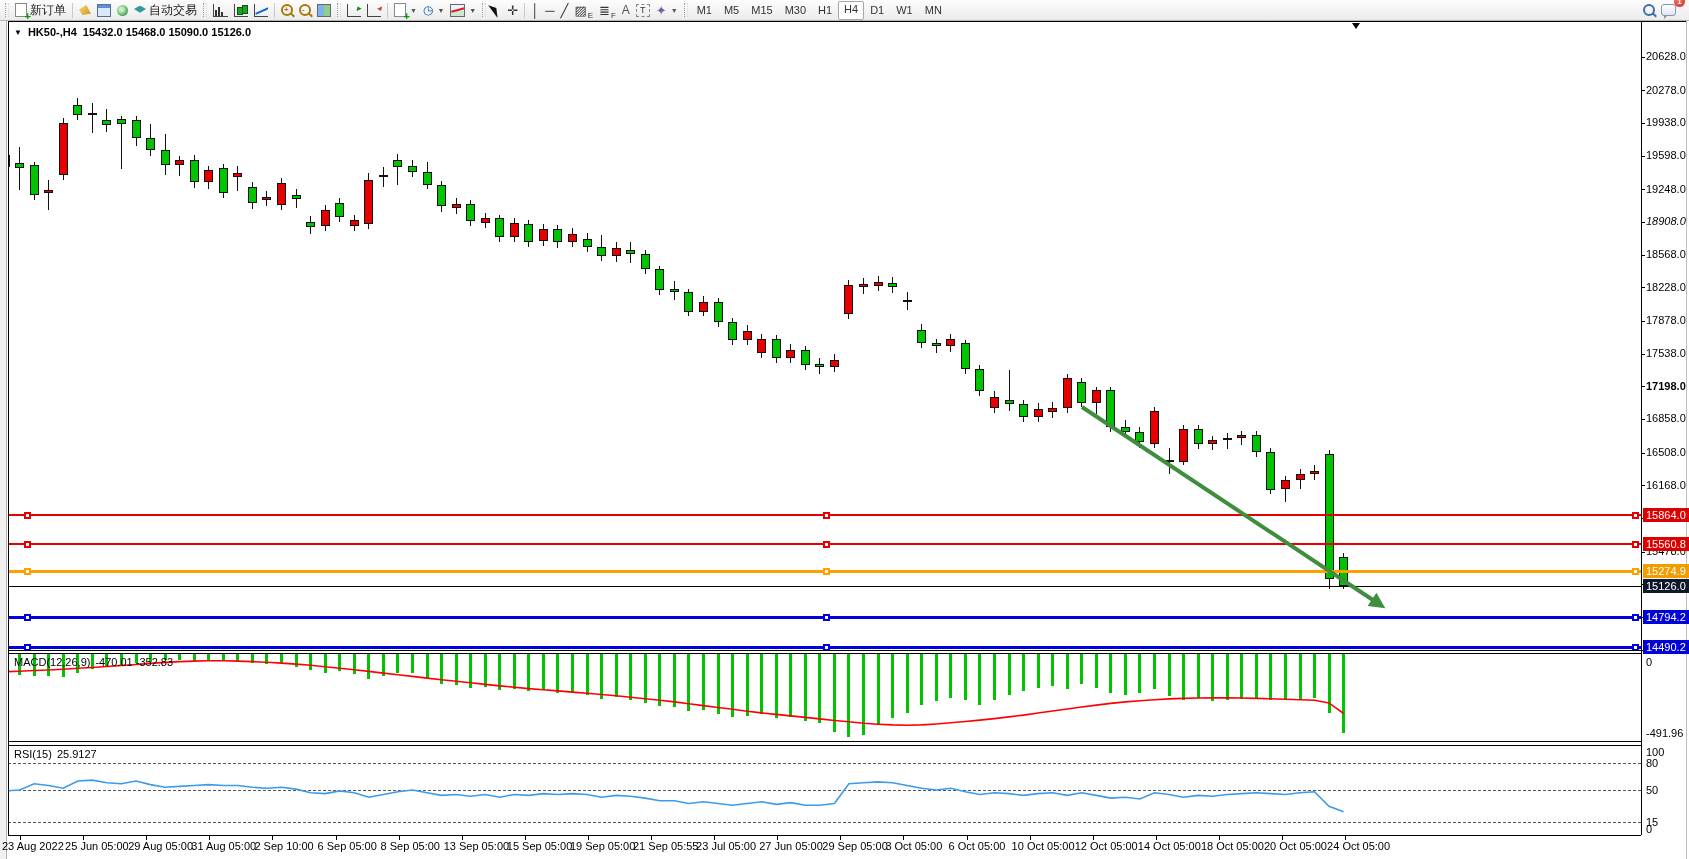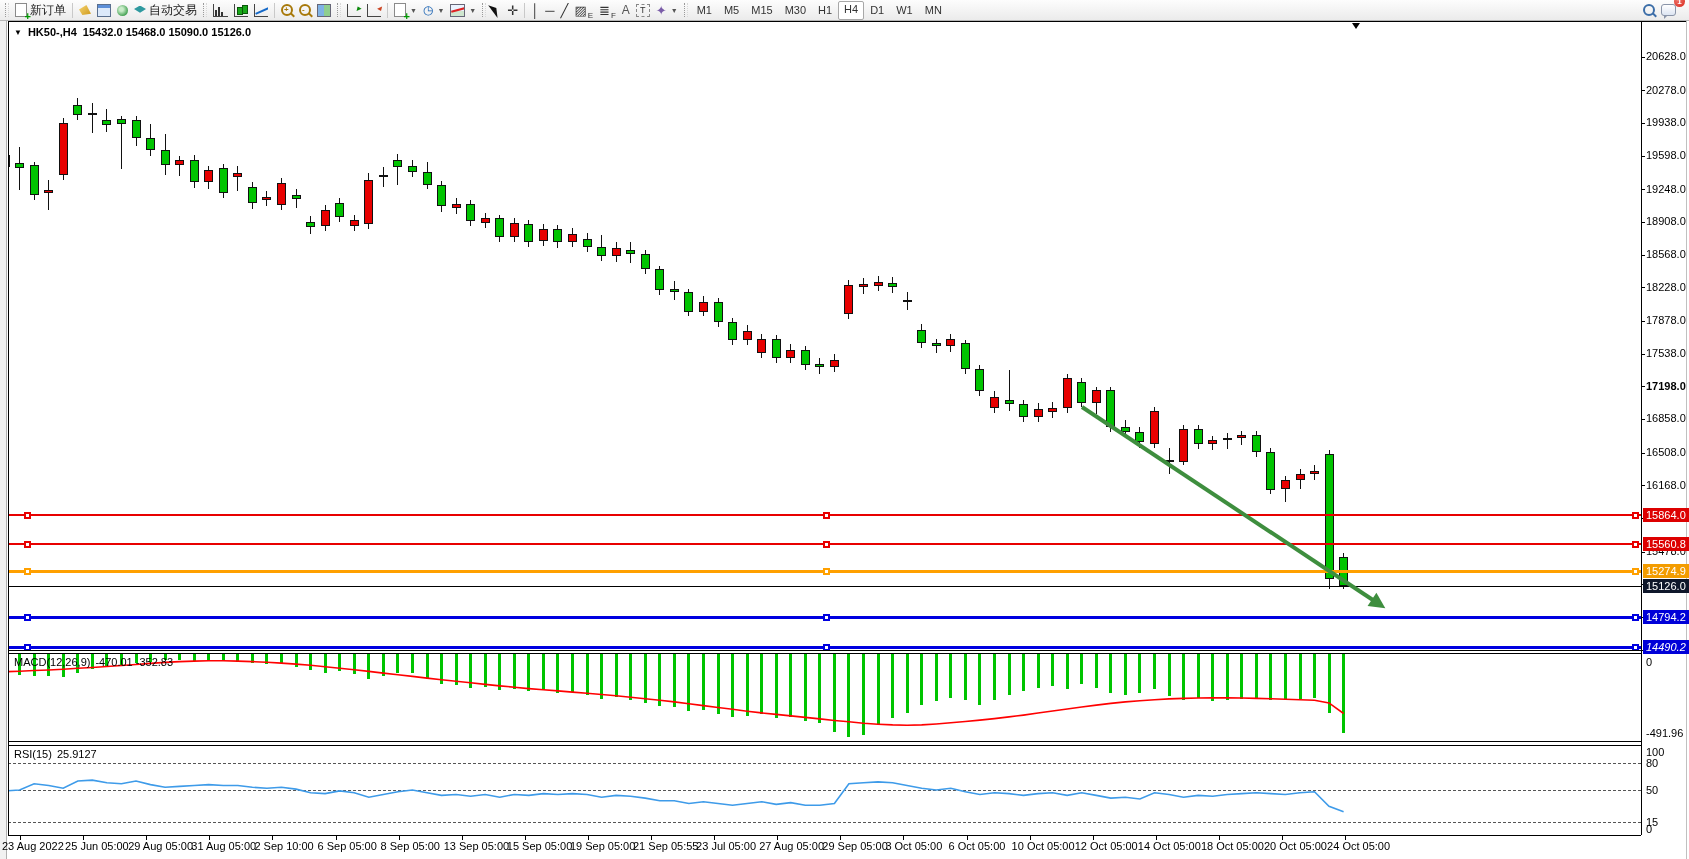"18908.0" div.axis-label { font-style: none -> italic }
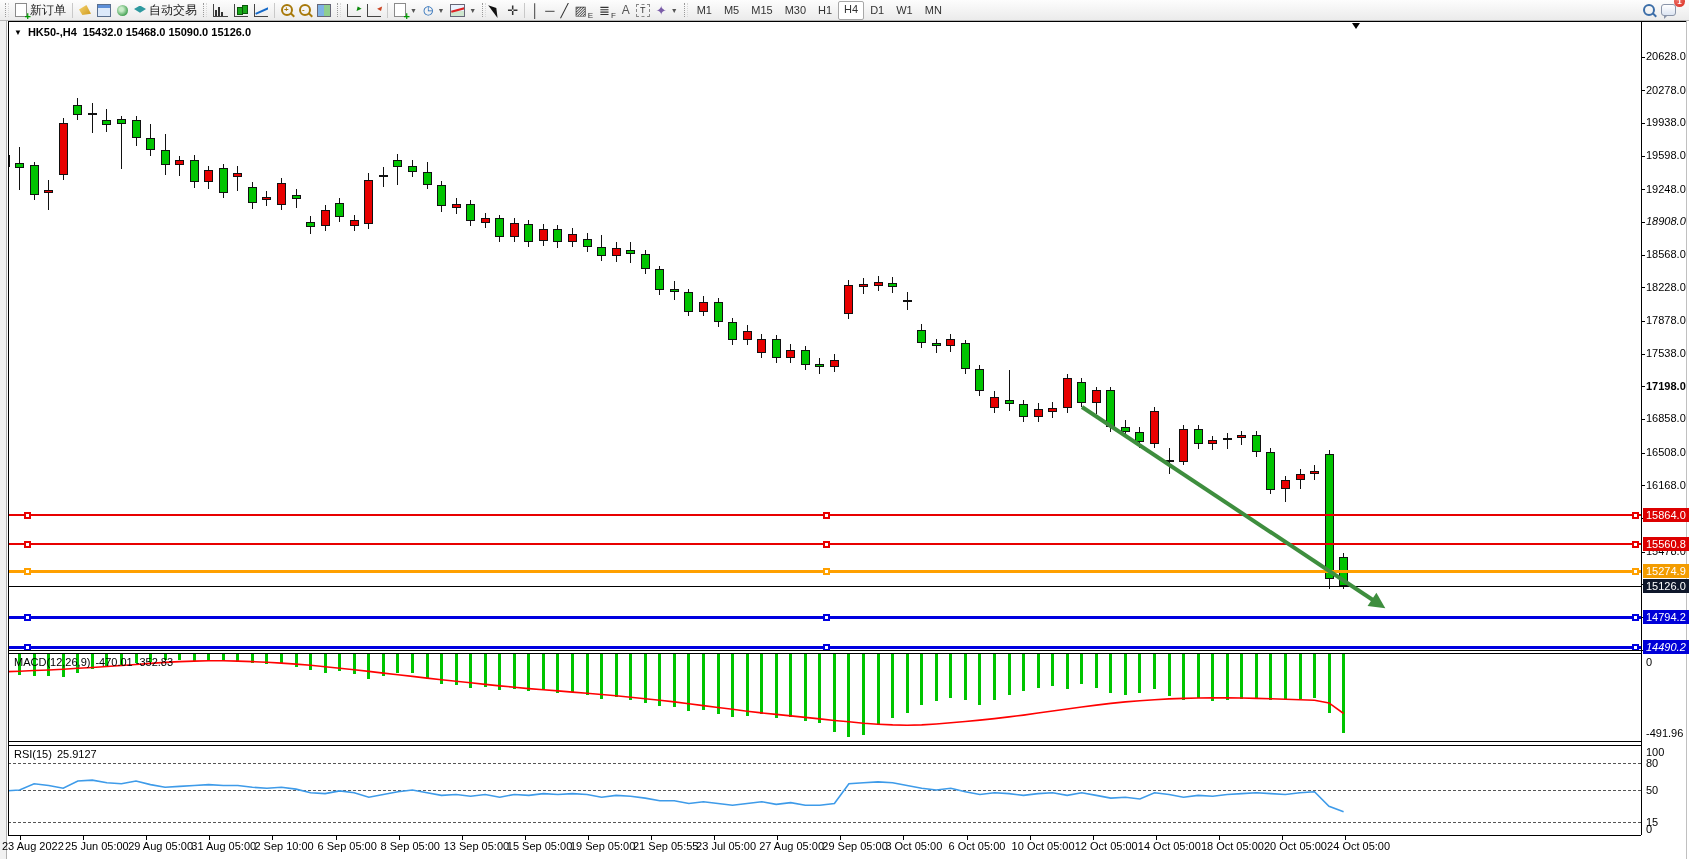"14490.2" div.pricetag { font-style: italic -> none }
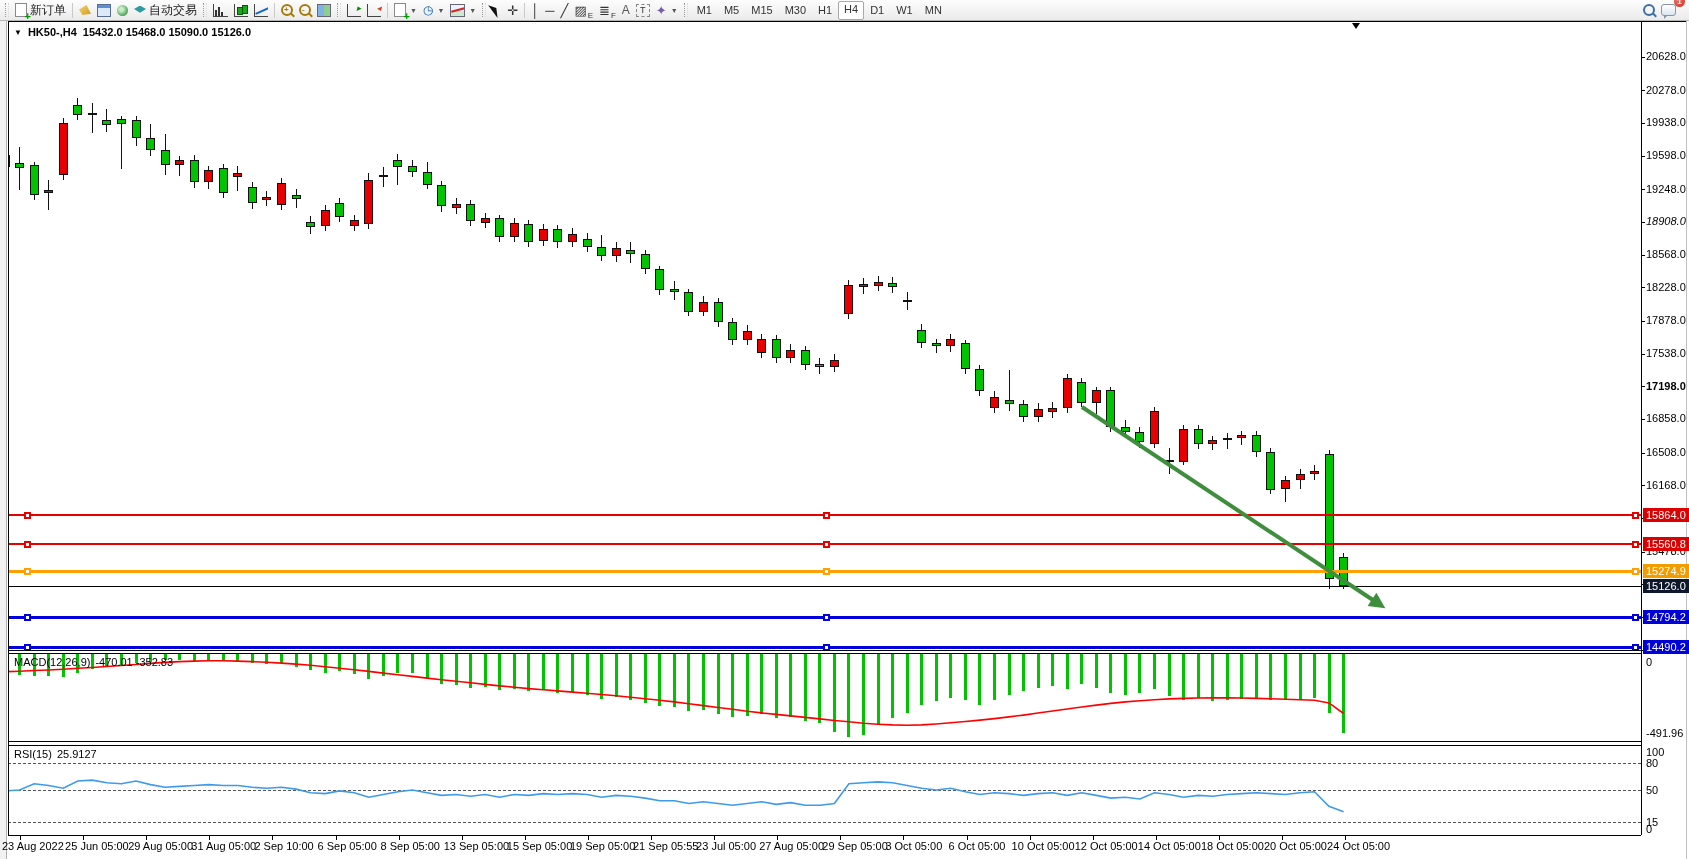"27 Aug 05:00" div.datelabel { text: Aug -> Jun }
